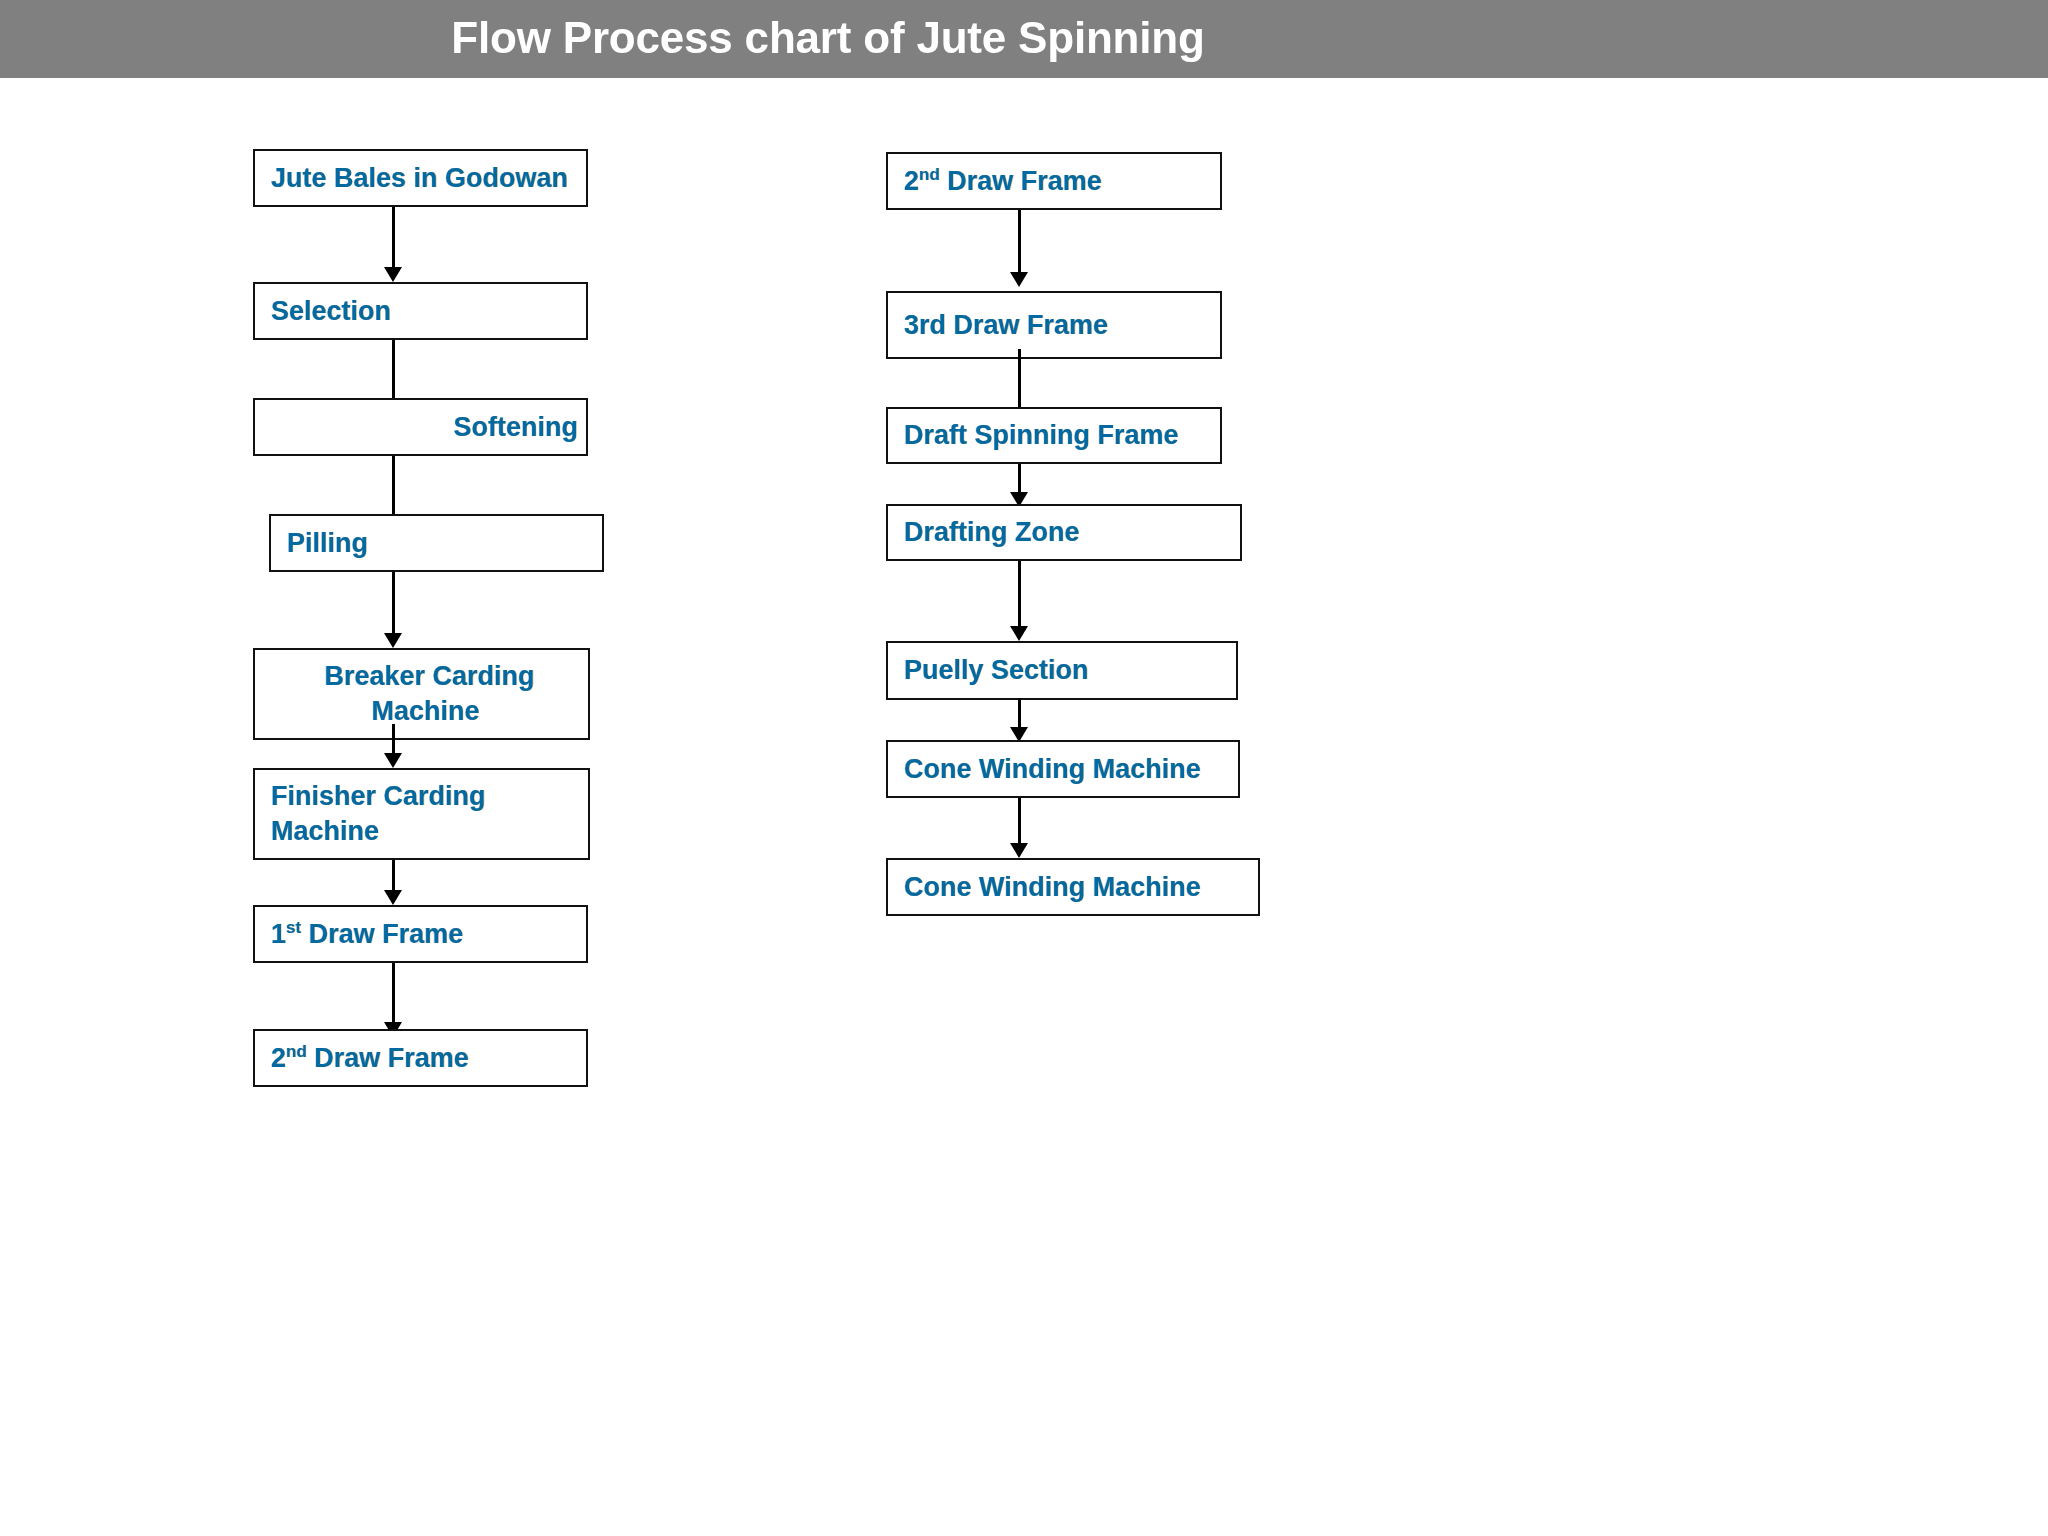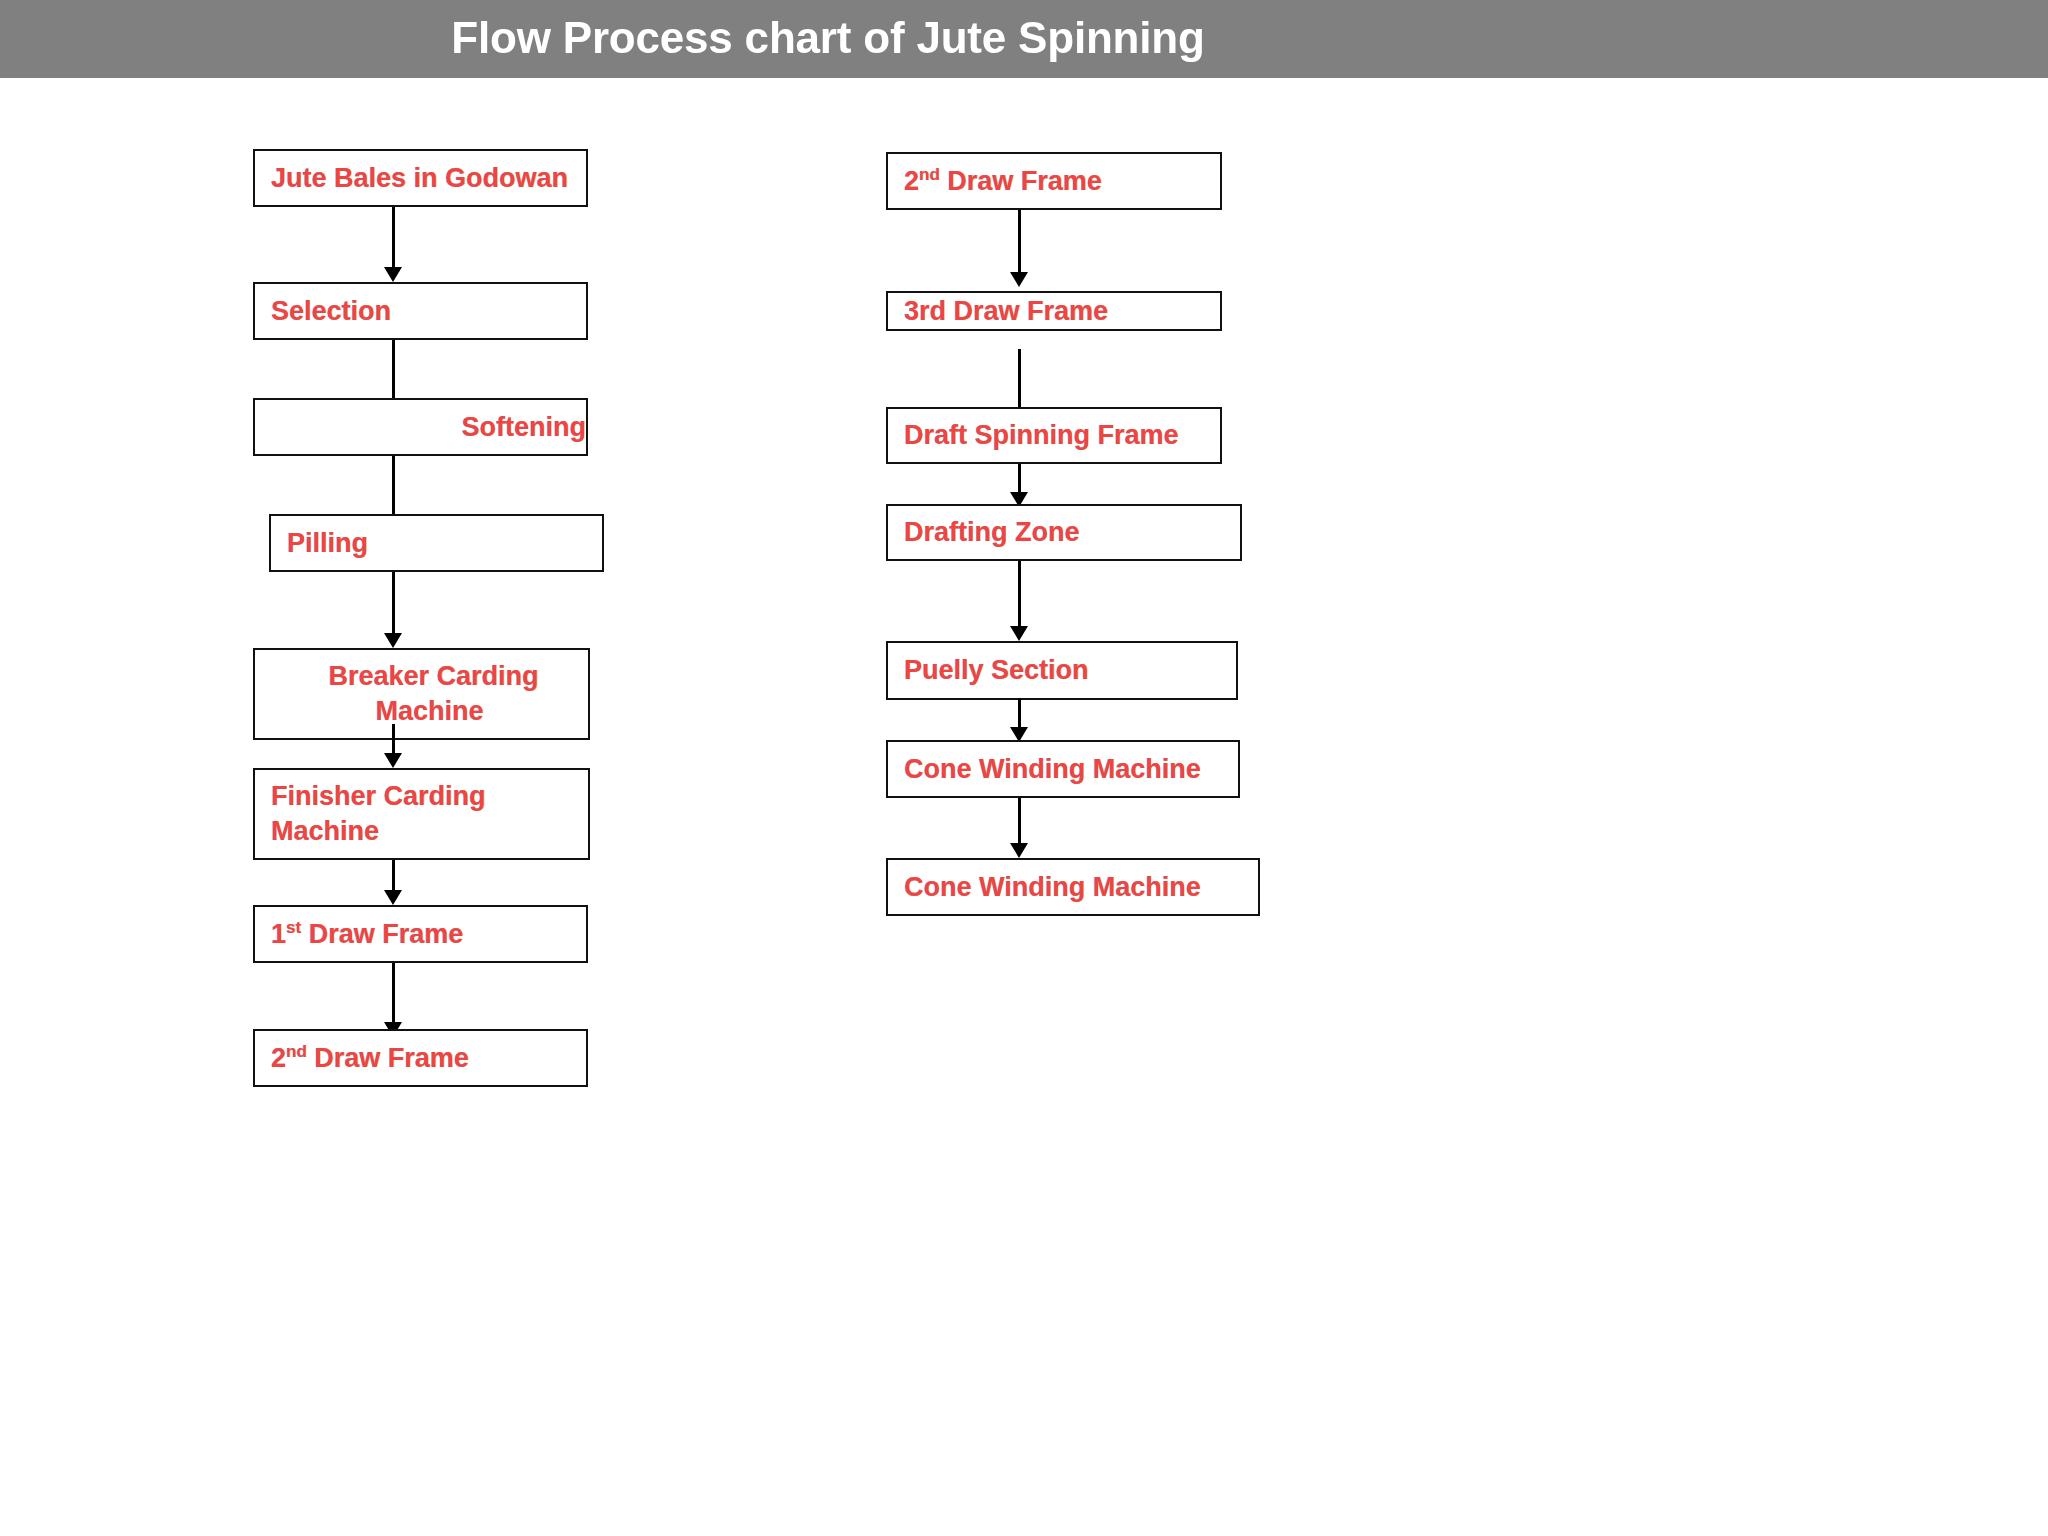"Jute Bales in Godowan" .flow-node .node-label { color: #ef4444 -> #0369a1; padding-right: none -> 8px }
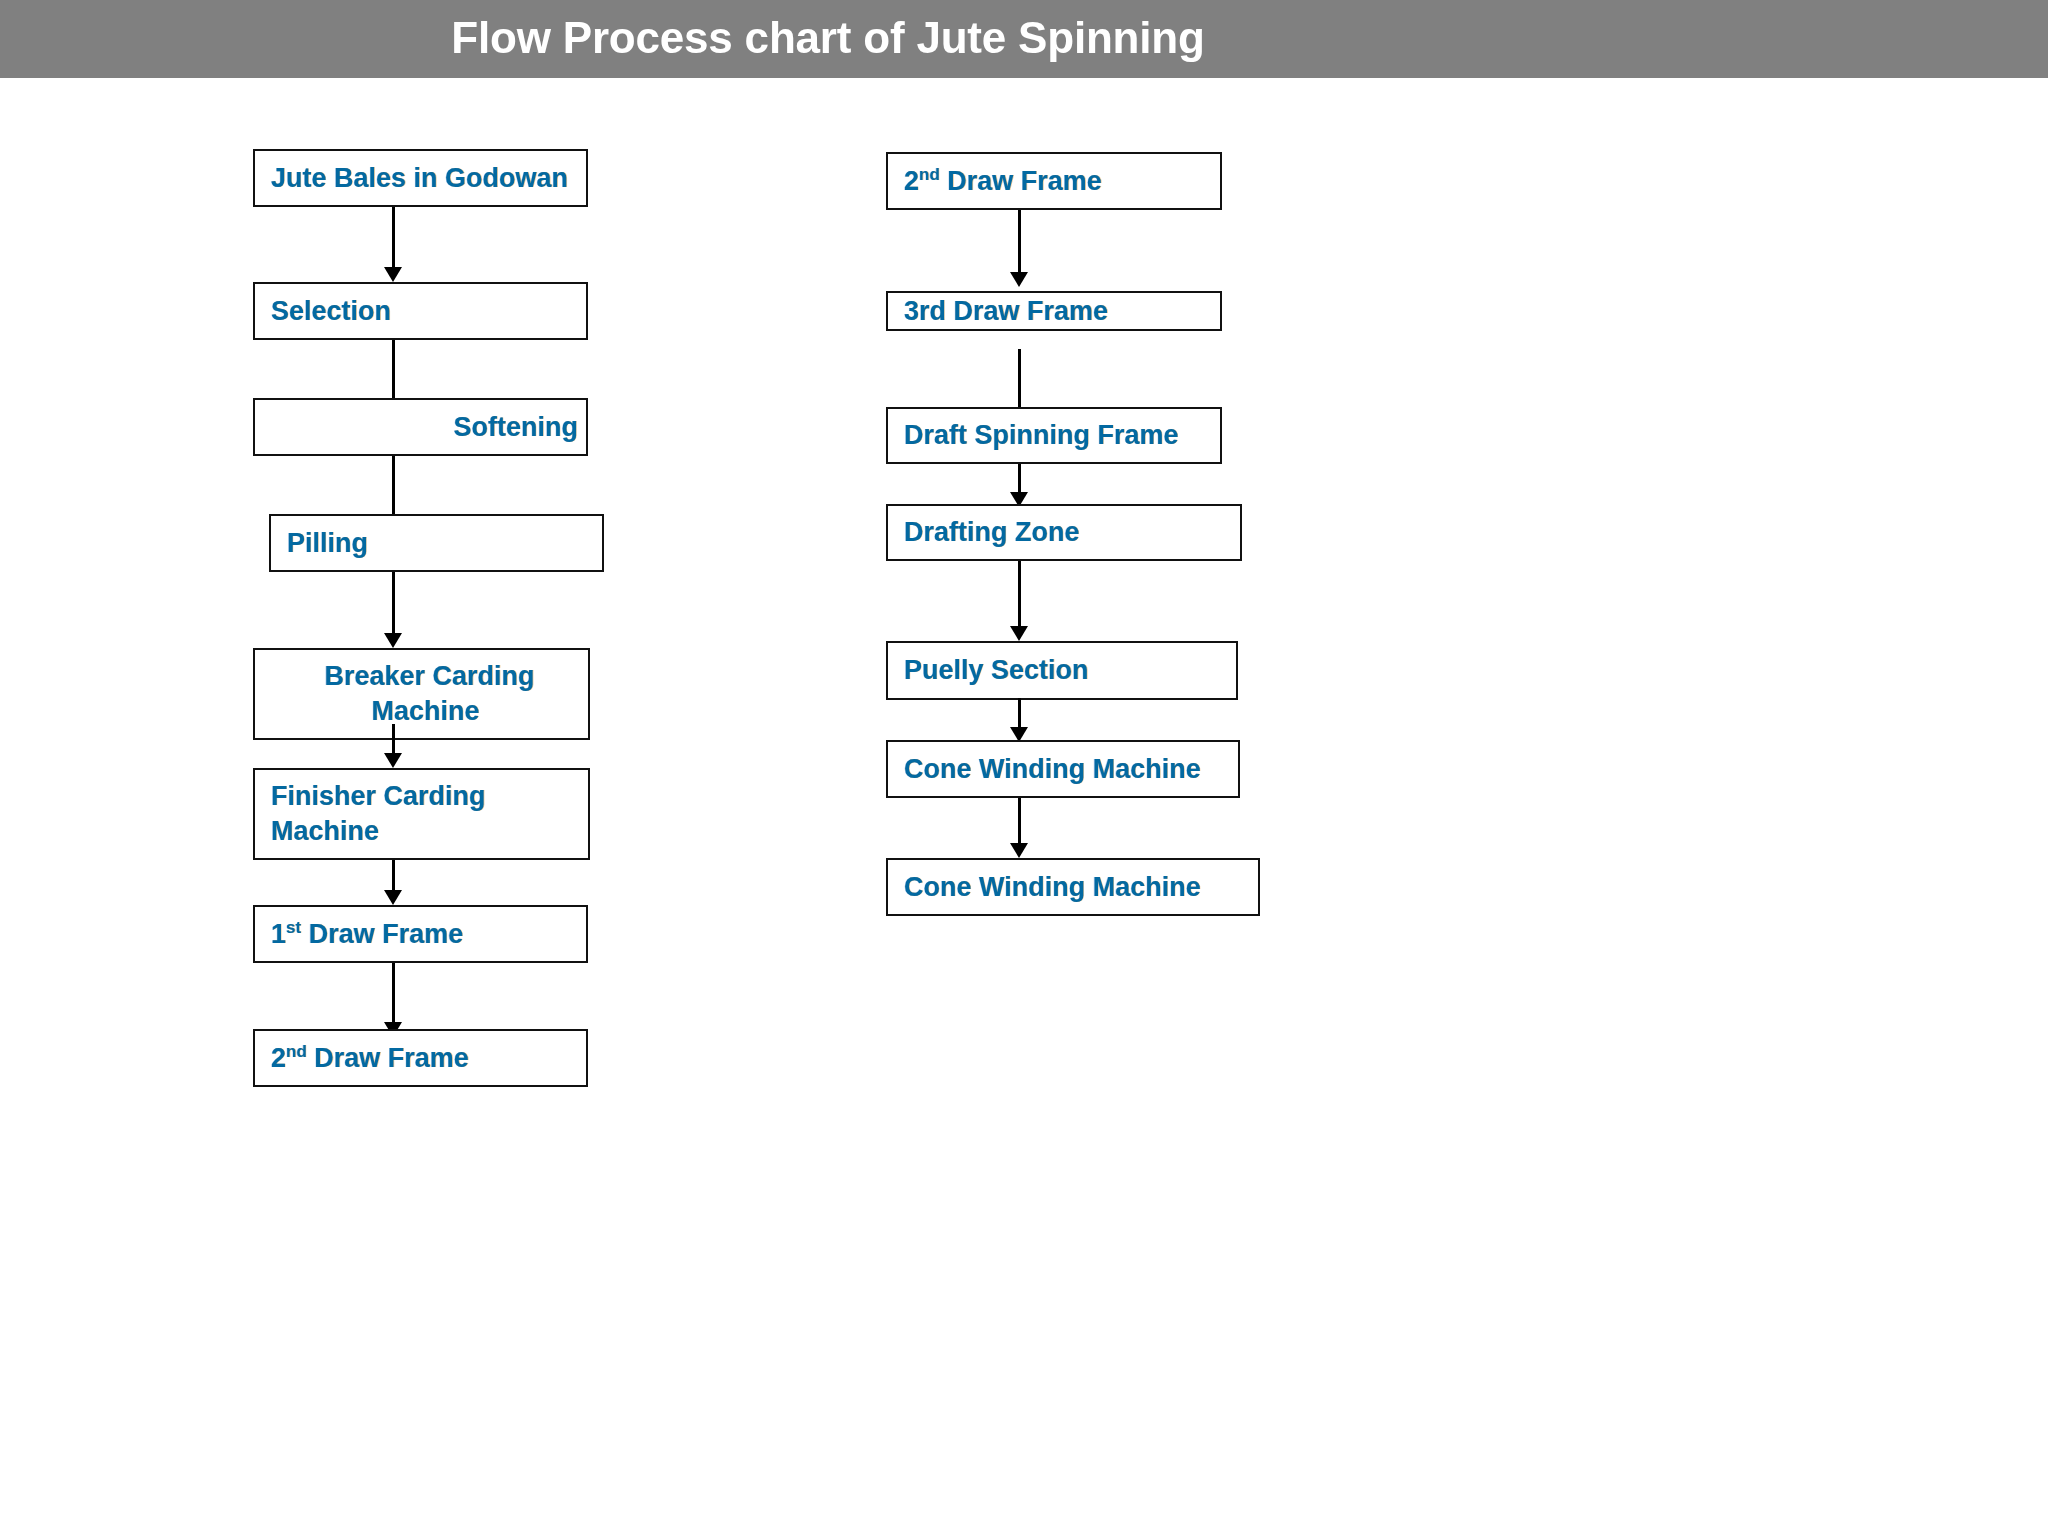"3rd Draw Frame" div.flow-node { height: 40px -> 68px }
